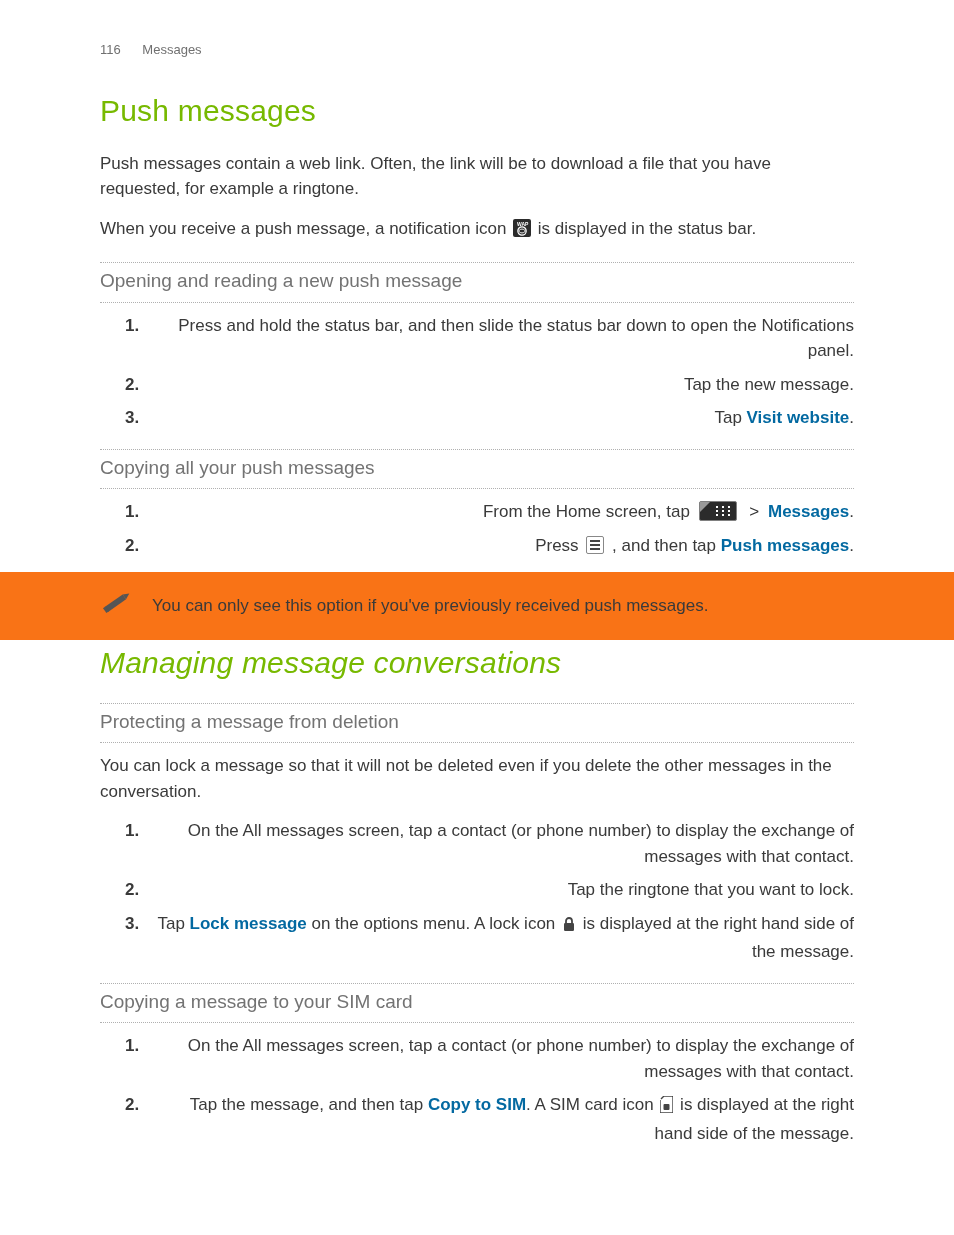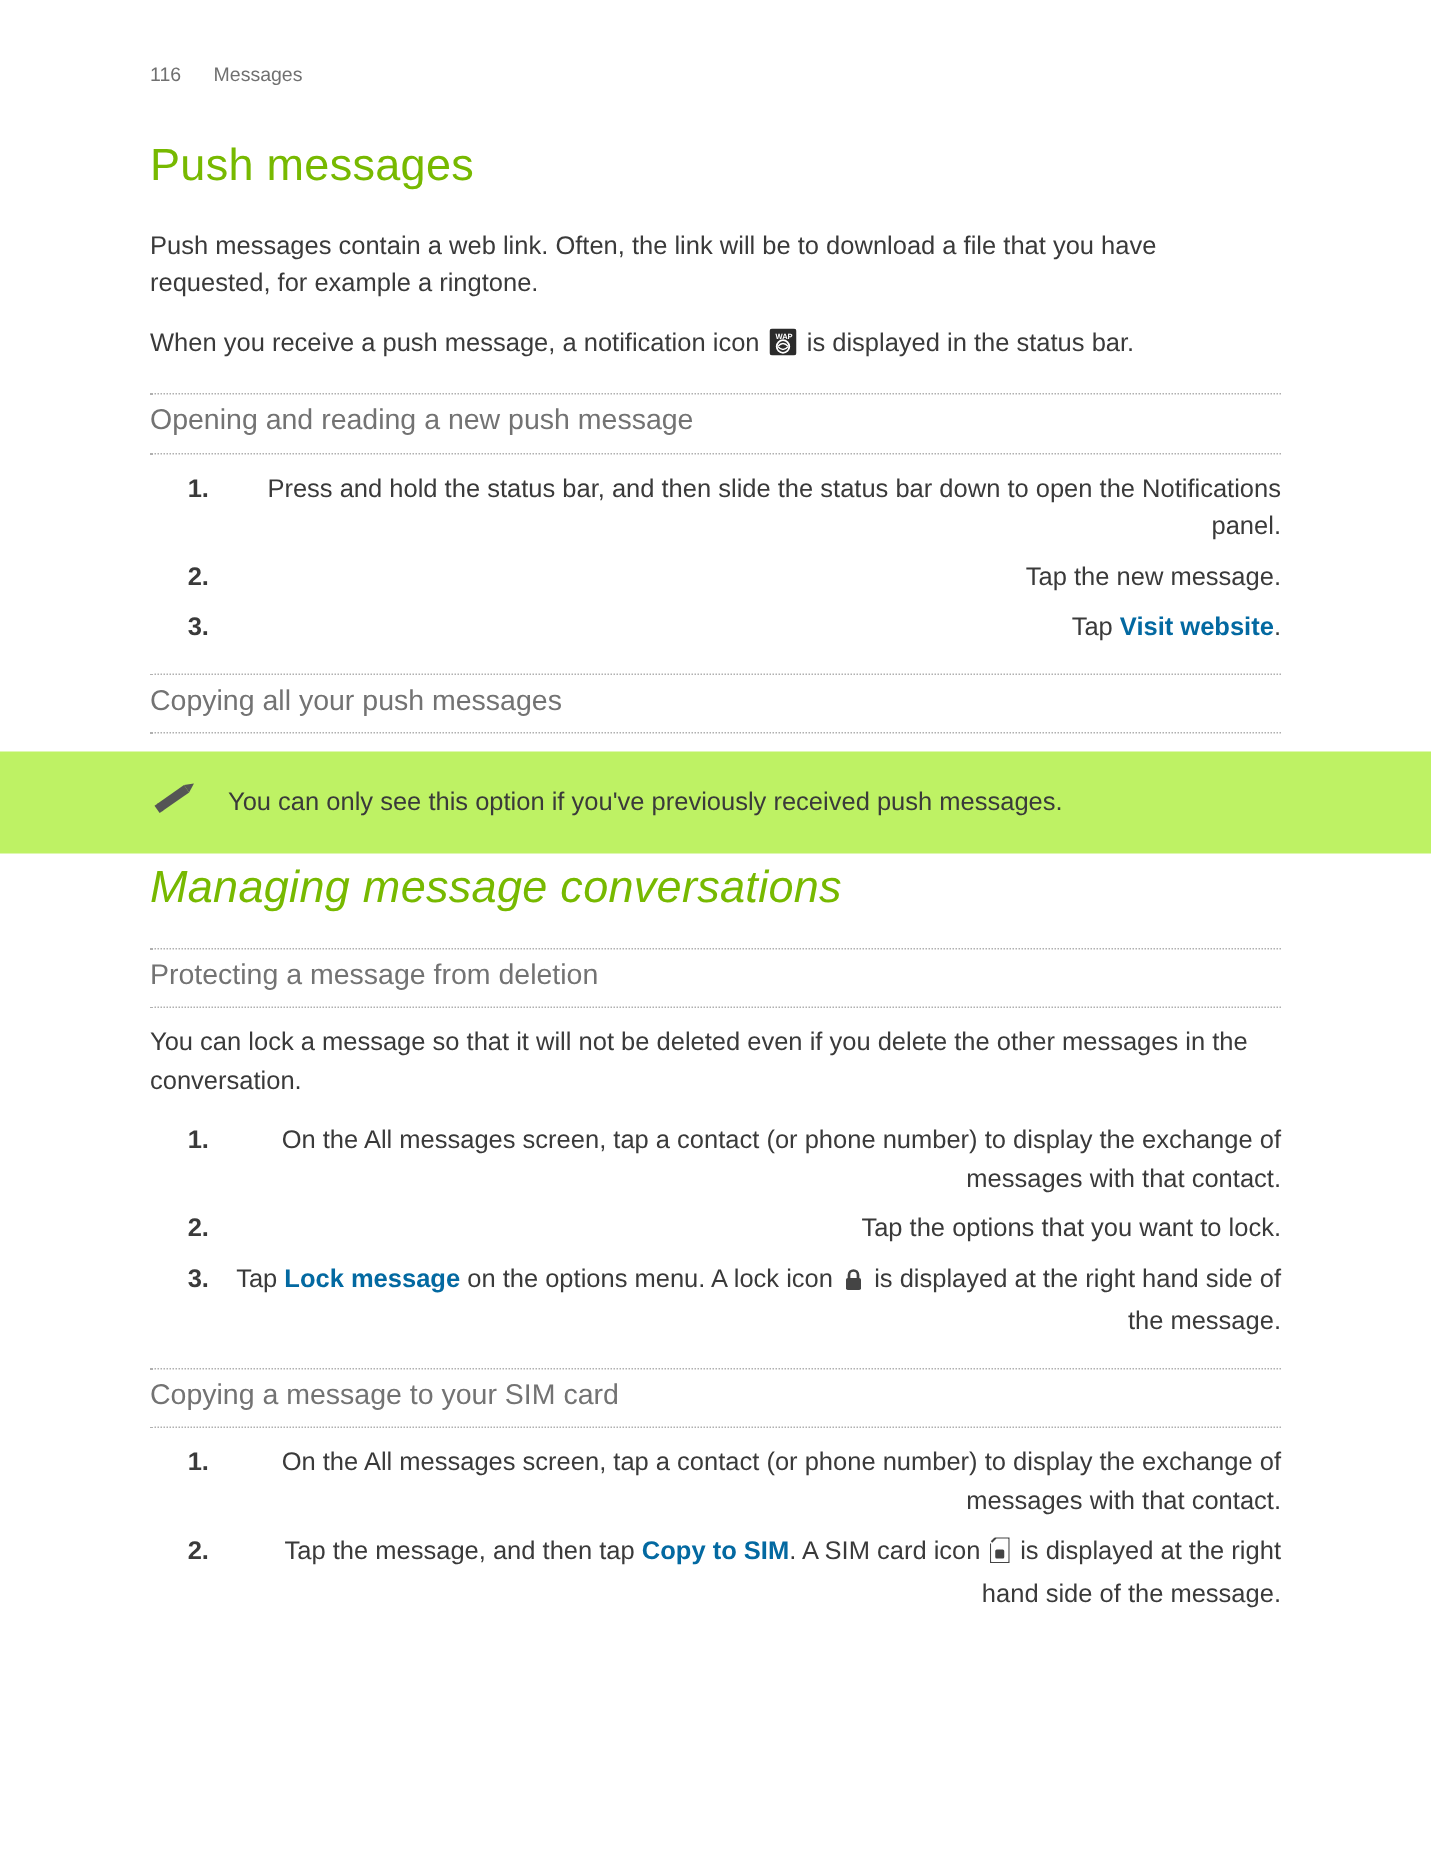"From the Home screen, tap" ol { html: none -> <ol> <li> <span>From the Home screen, tap </span> <span></span> <span>&gt;</span> <b>Messages</b><span>.</span> </li> <li> <span>Press </span> <span></span> <span>, and then tap </span><b>Push messages</b><span>.</span> </li> </ol> }
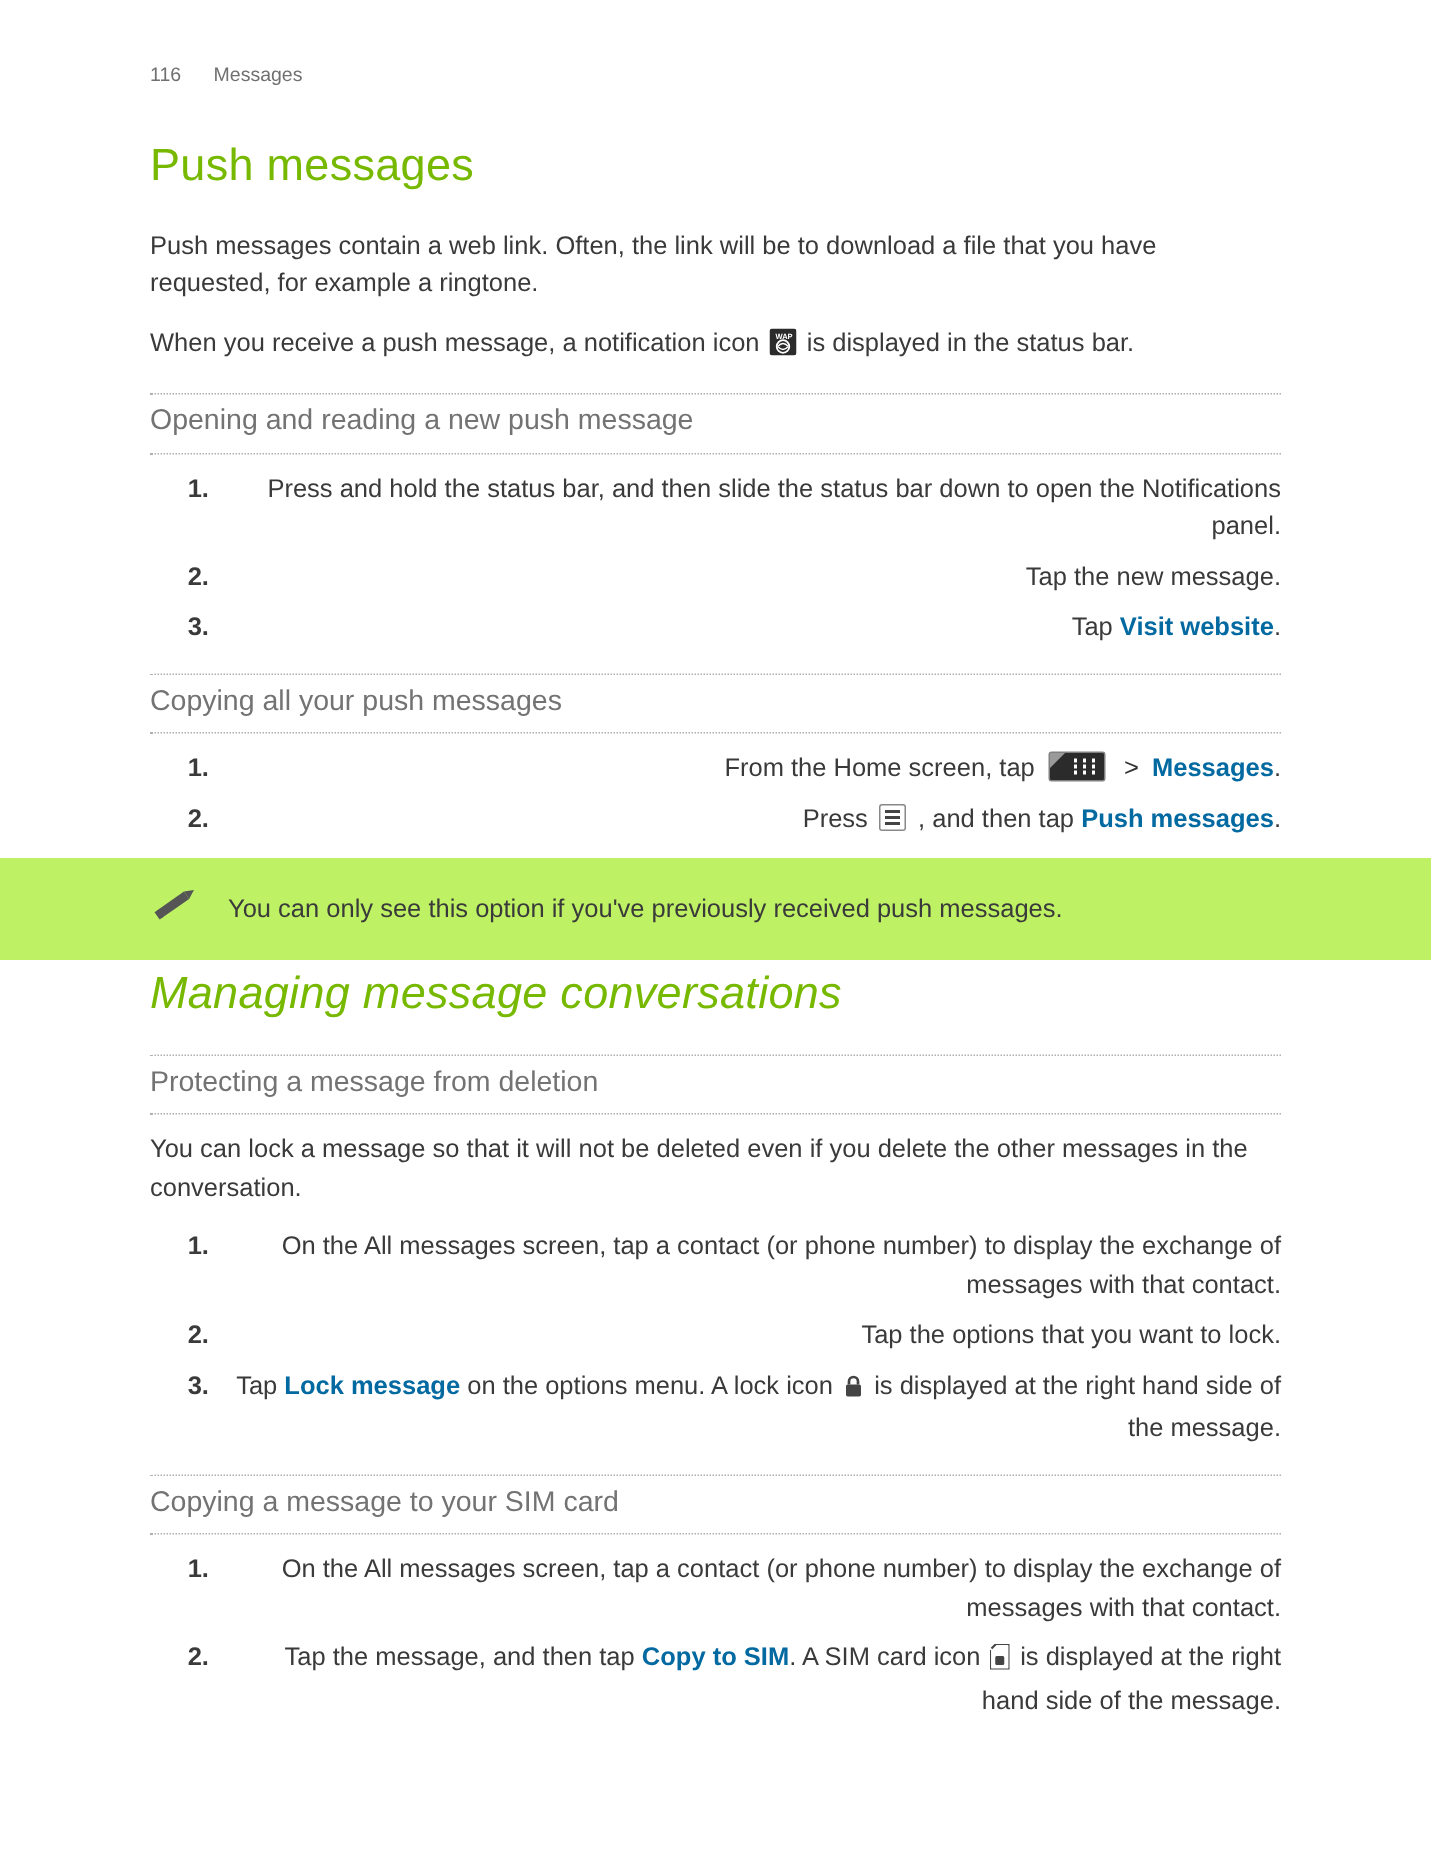"You can only see this" .note { background: #bef264 -> #f97316 }
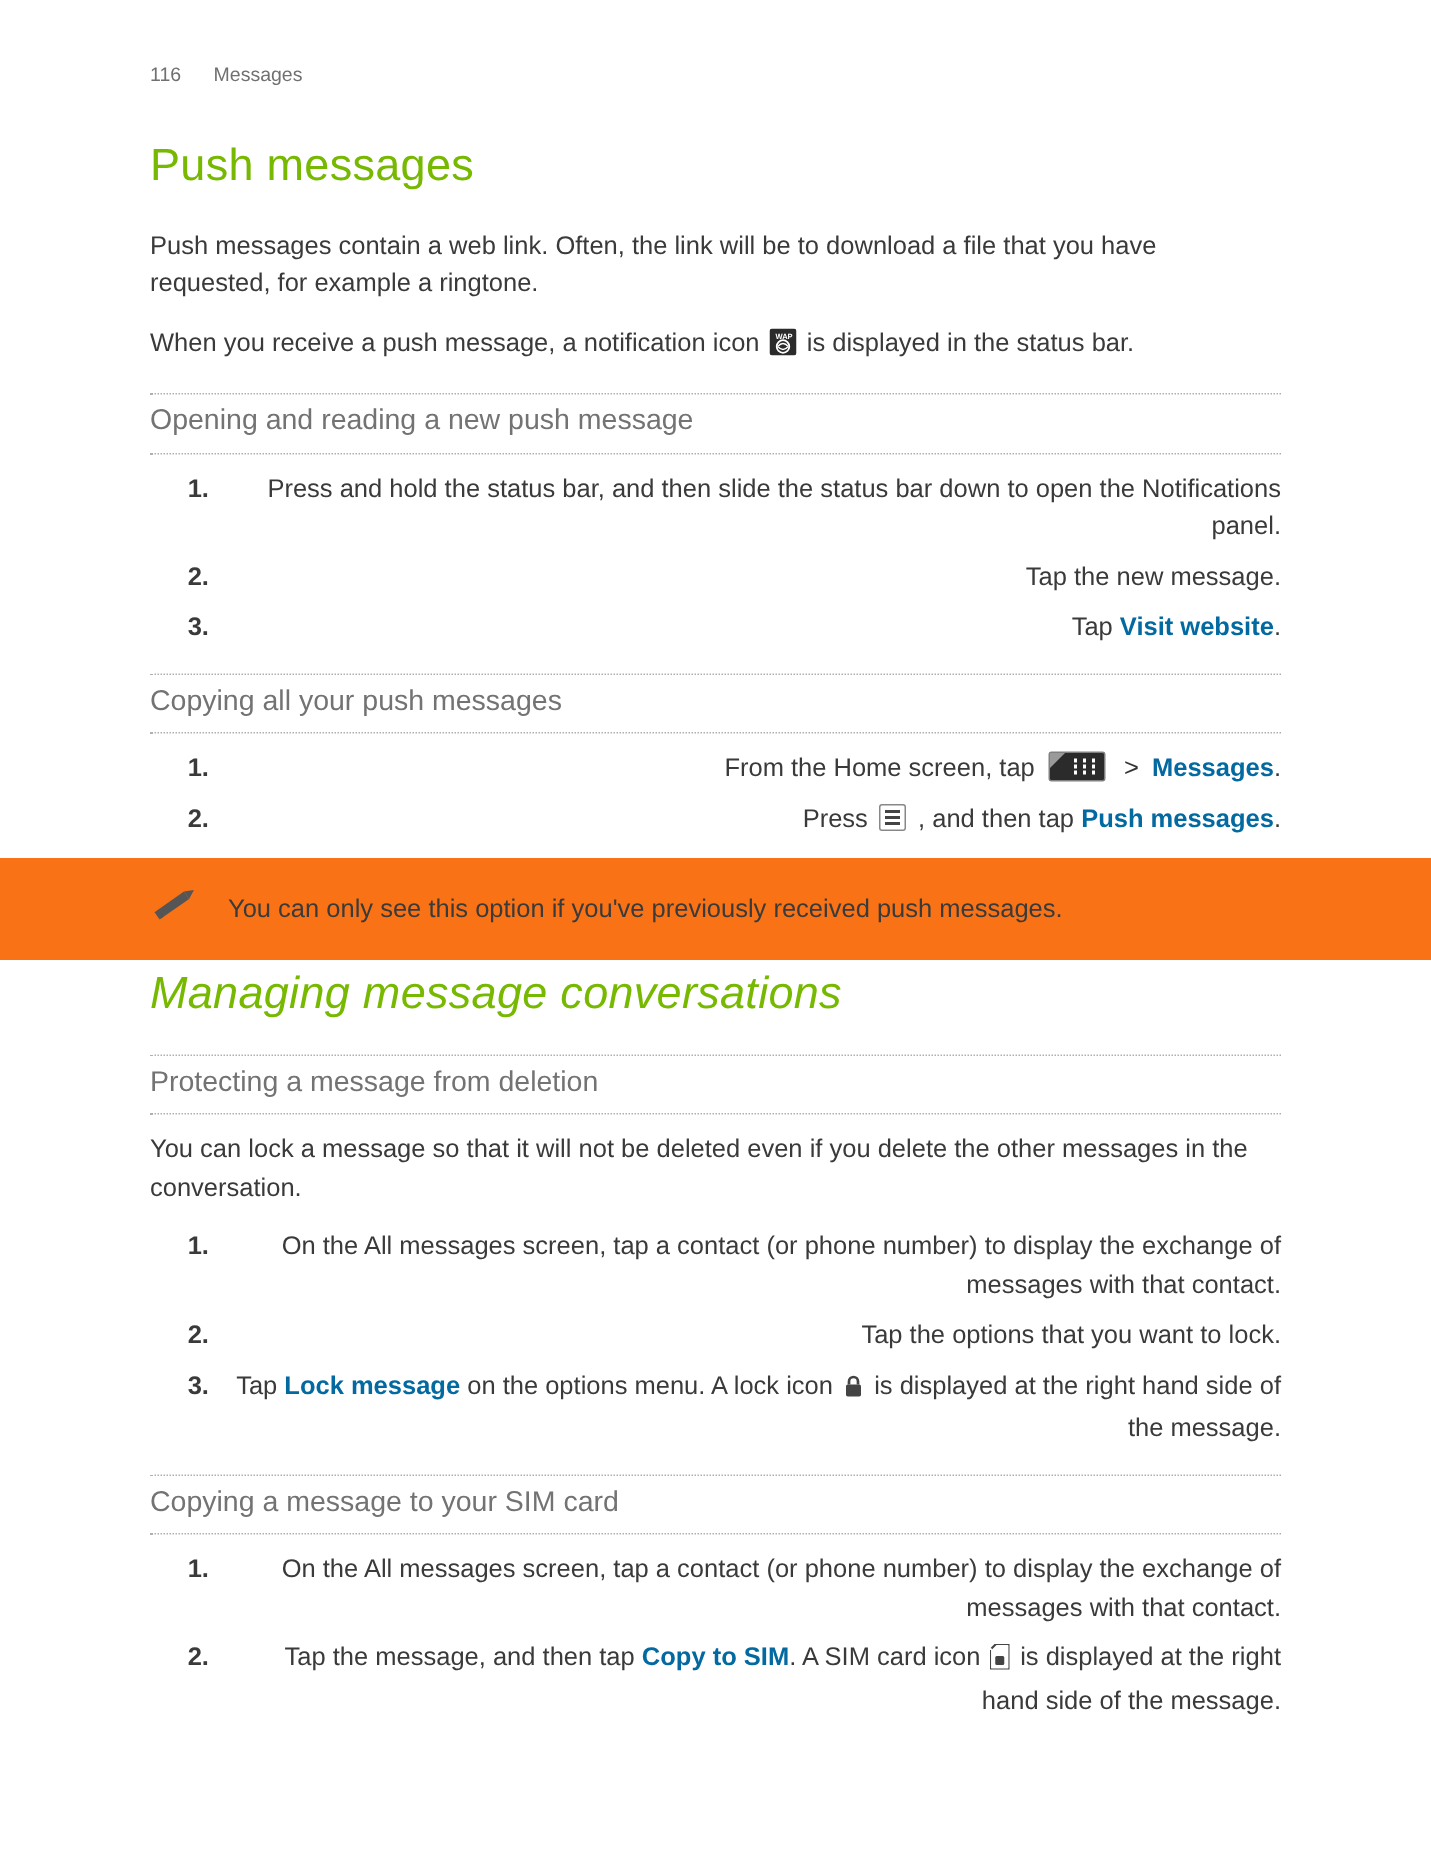"Tap the options that you" li { text: options -> ringtone }
